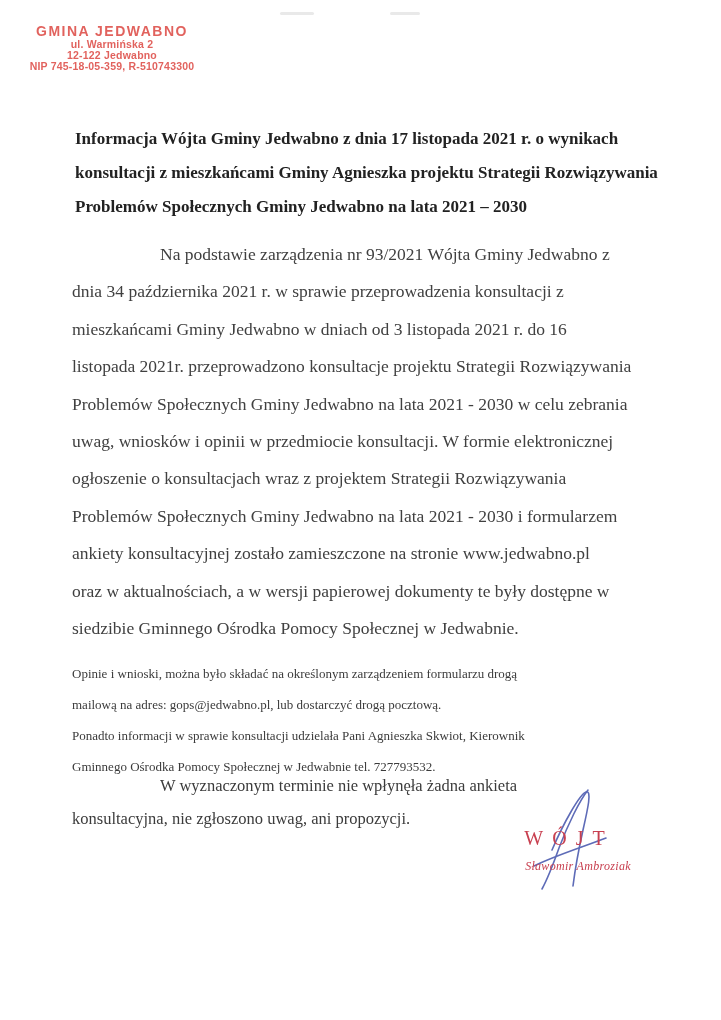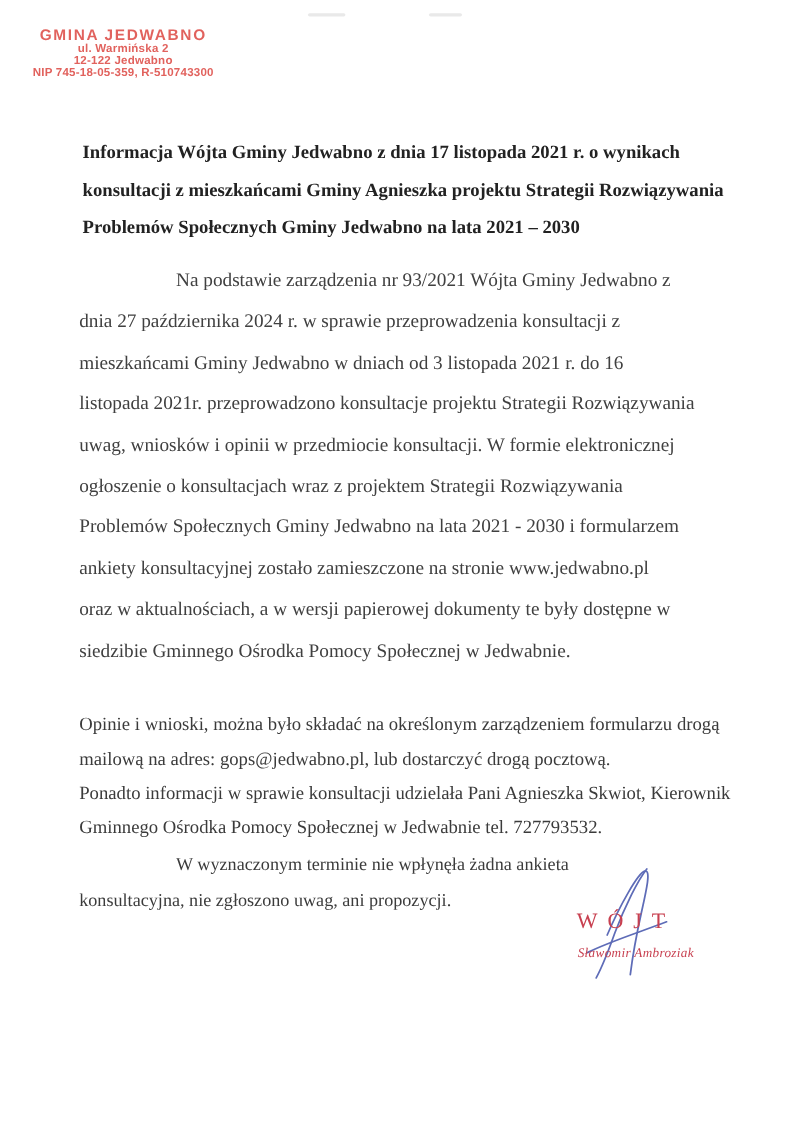"dnia 27 października 2024 r." div.line { text: 27 października 2024 -> 34 października 2021 }
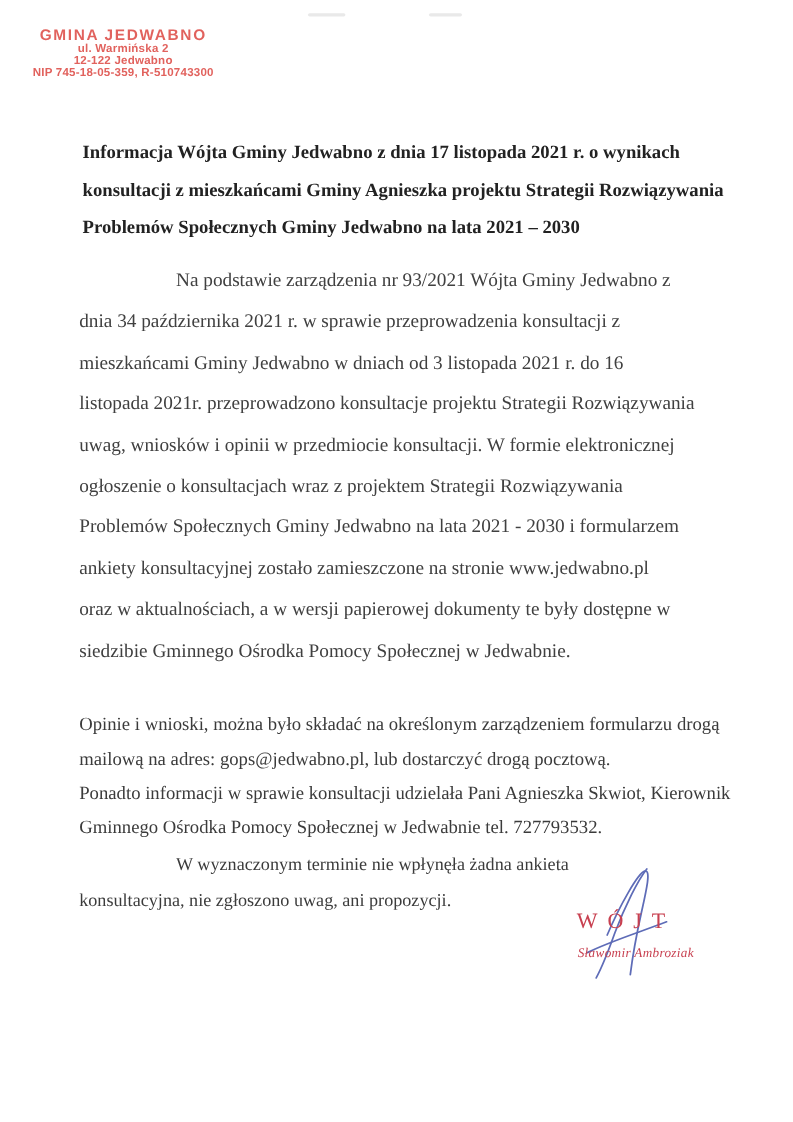"Problemów Społecznych Gminy Jedwabno na lata 2021 - 2030 w" div.line { html: none -> <div>Problemów Społecznych Gminy Jedwabno na lata 2021 - 2030 w celu zebrania</div> }
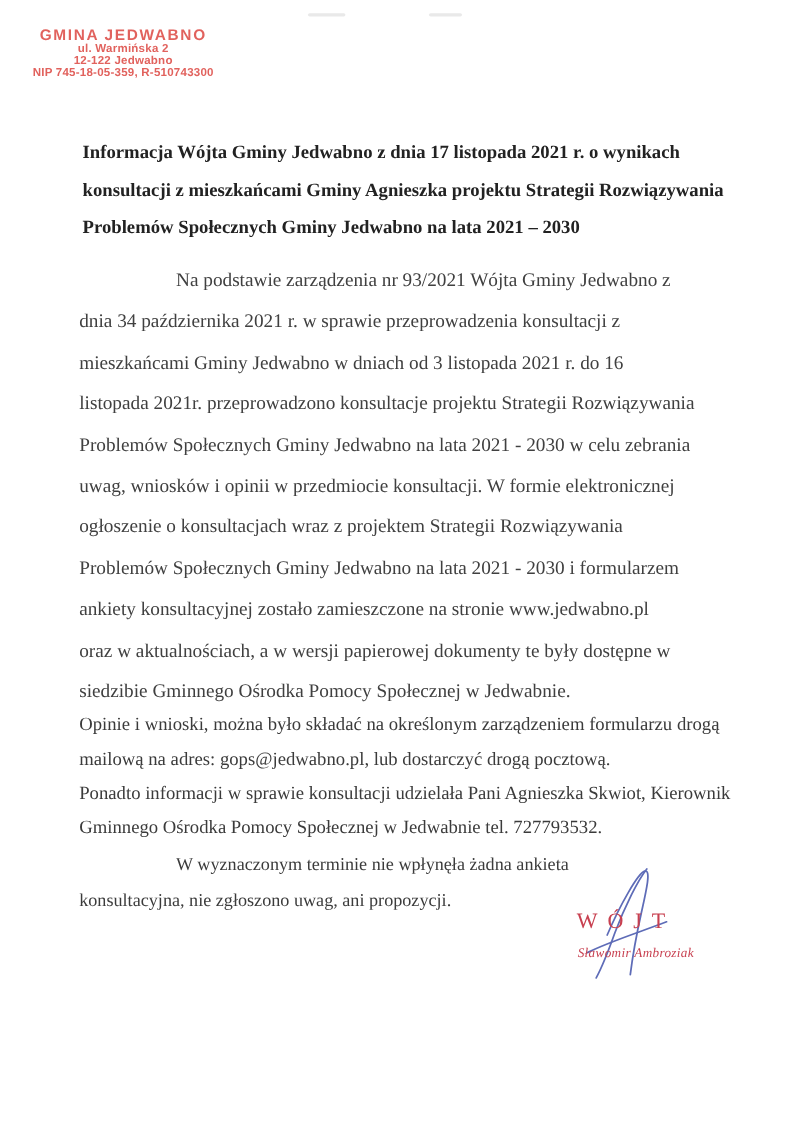"Opinie i wnioski, można było" .para2 { font-size: 17px -> 13px; top: 643px -> 658px }
